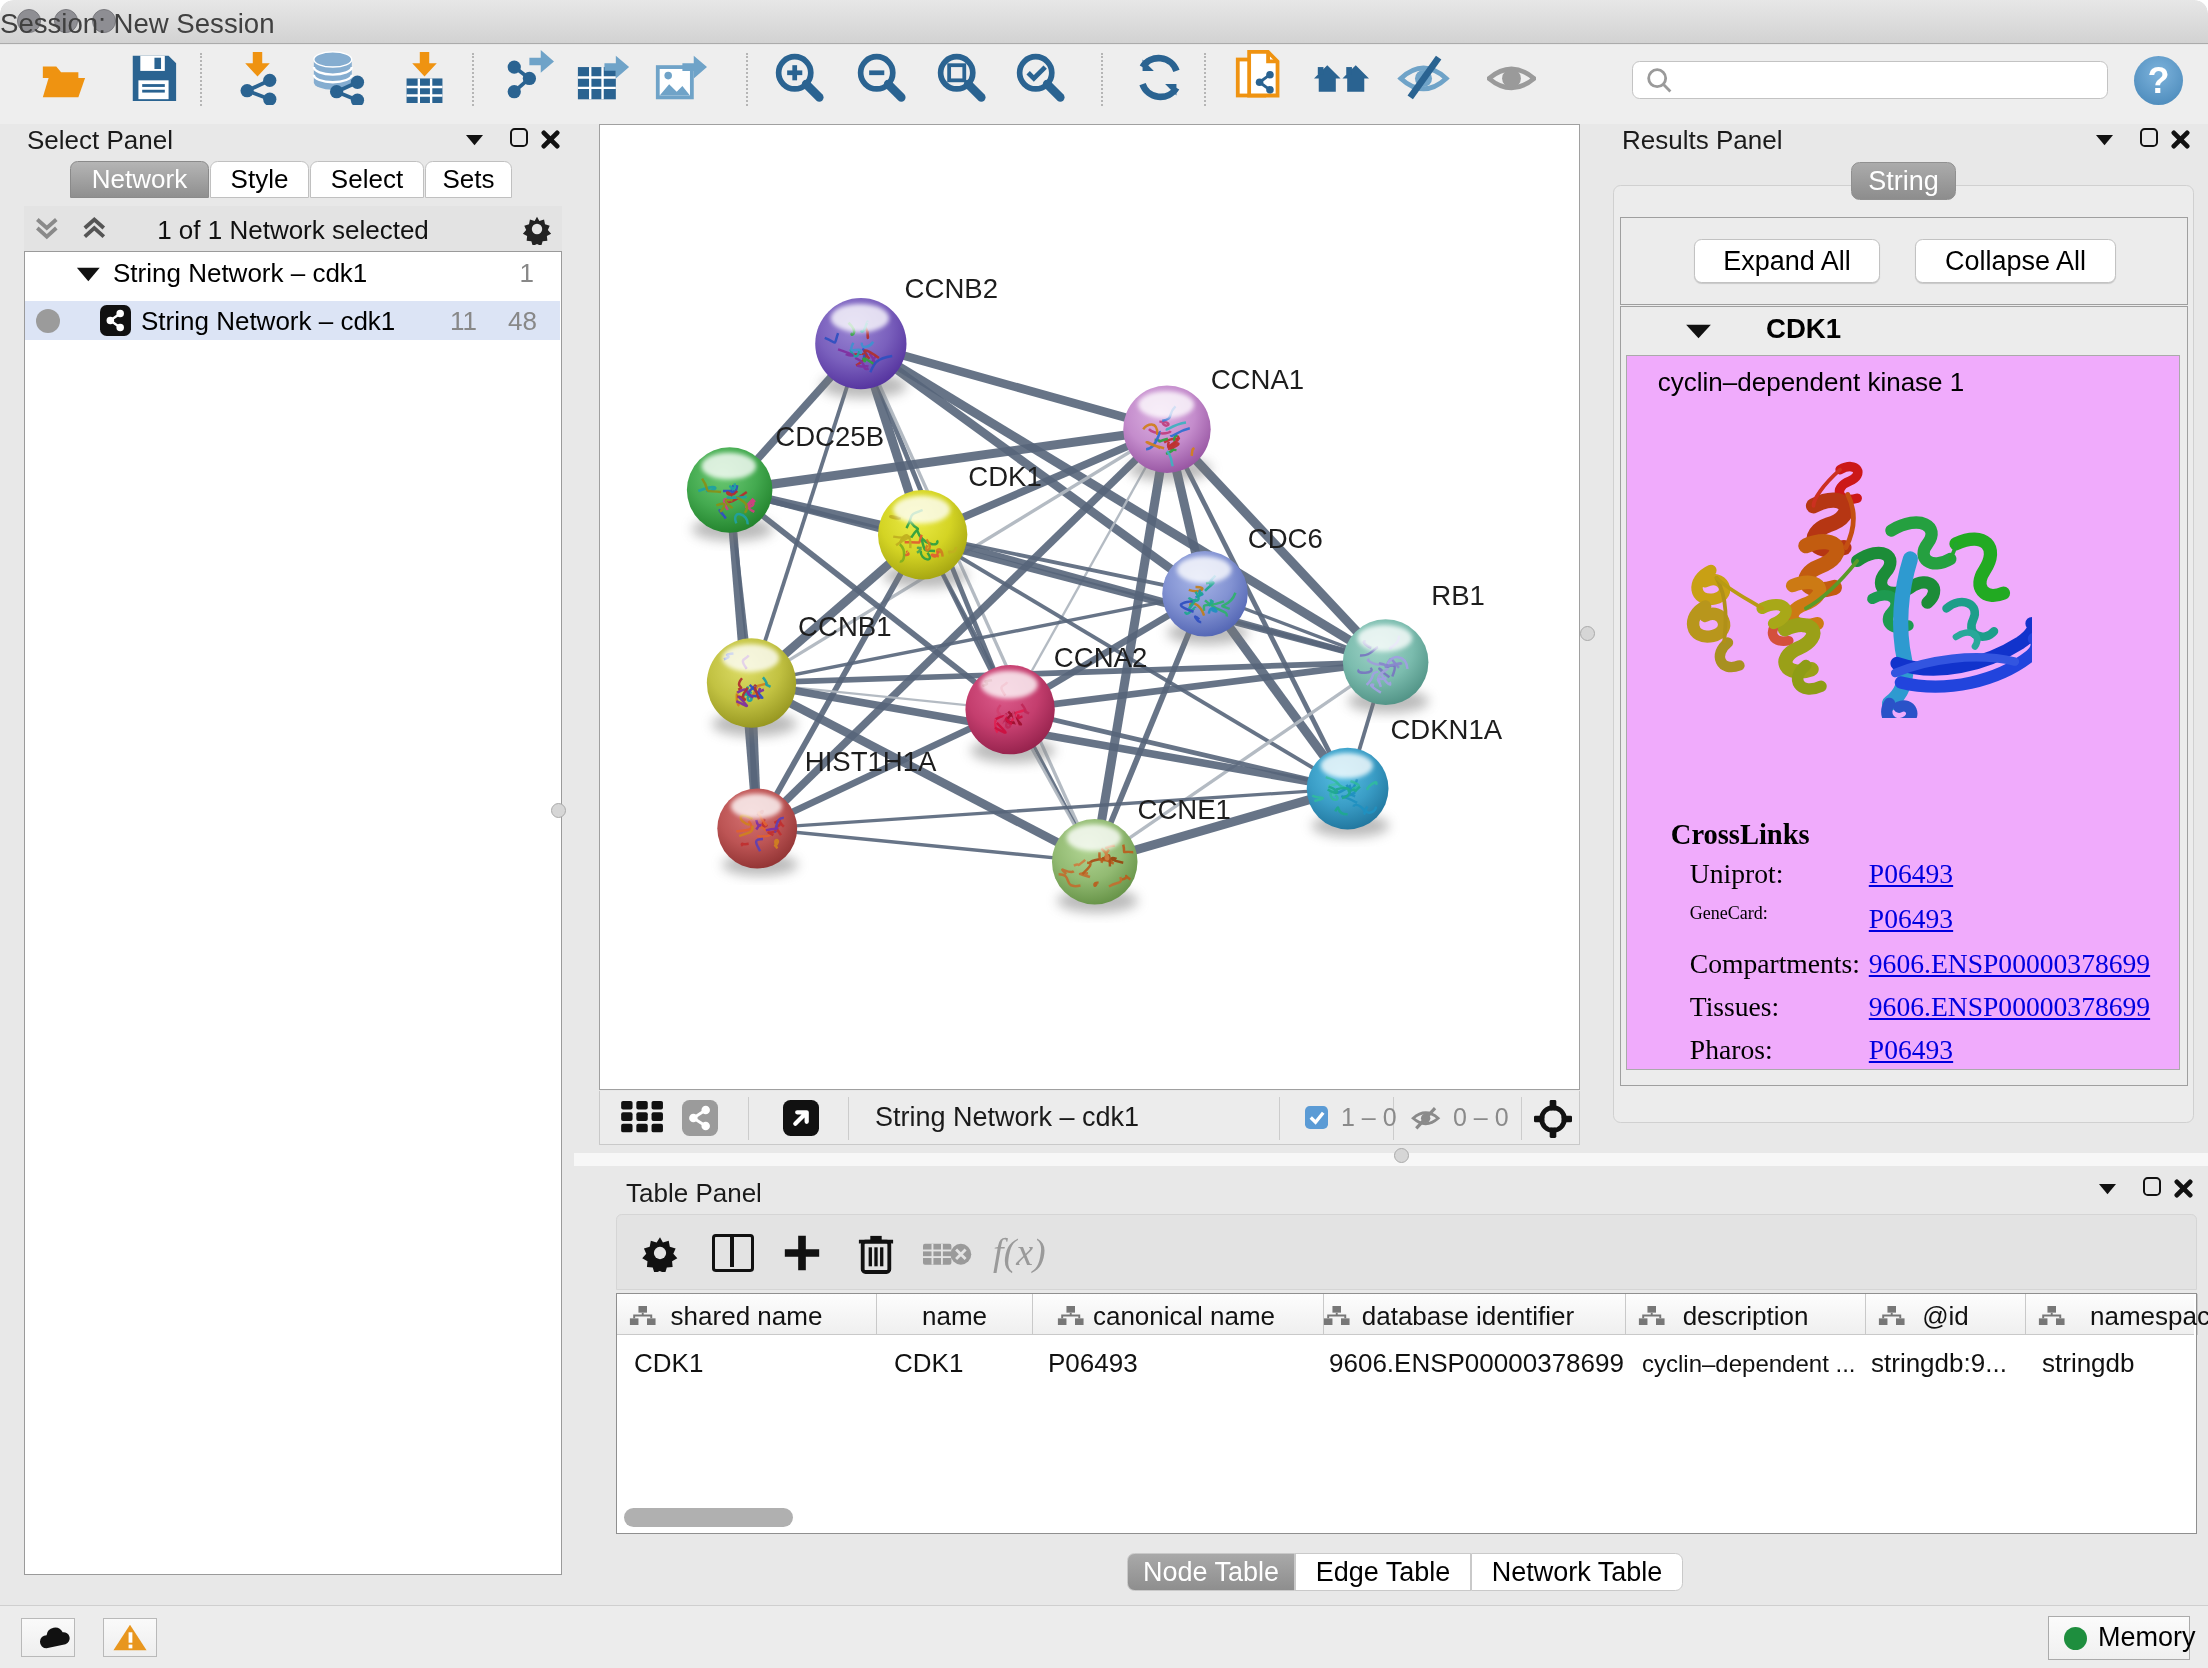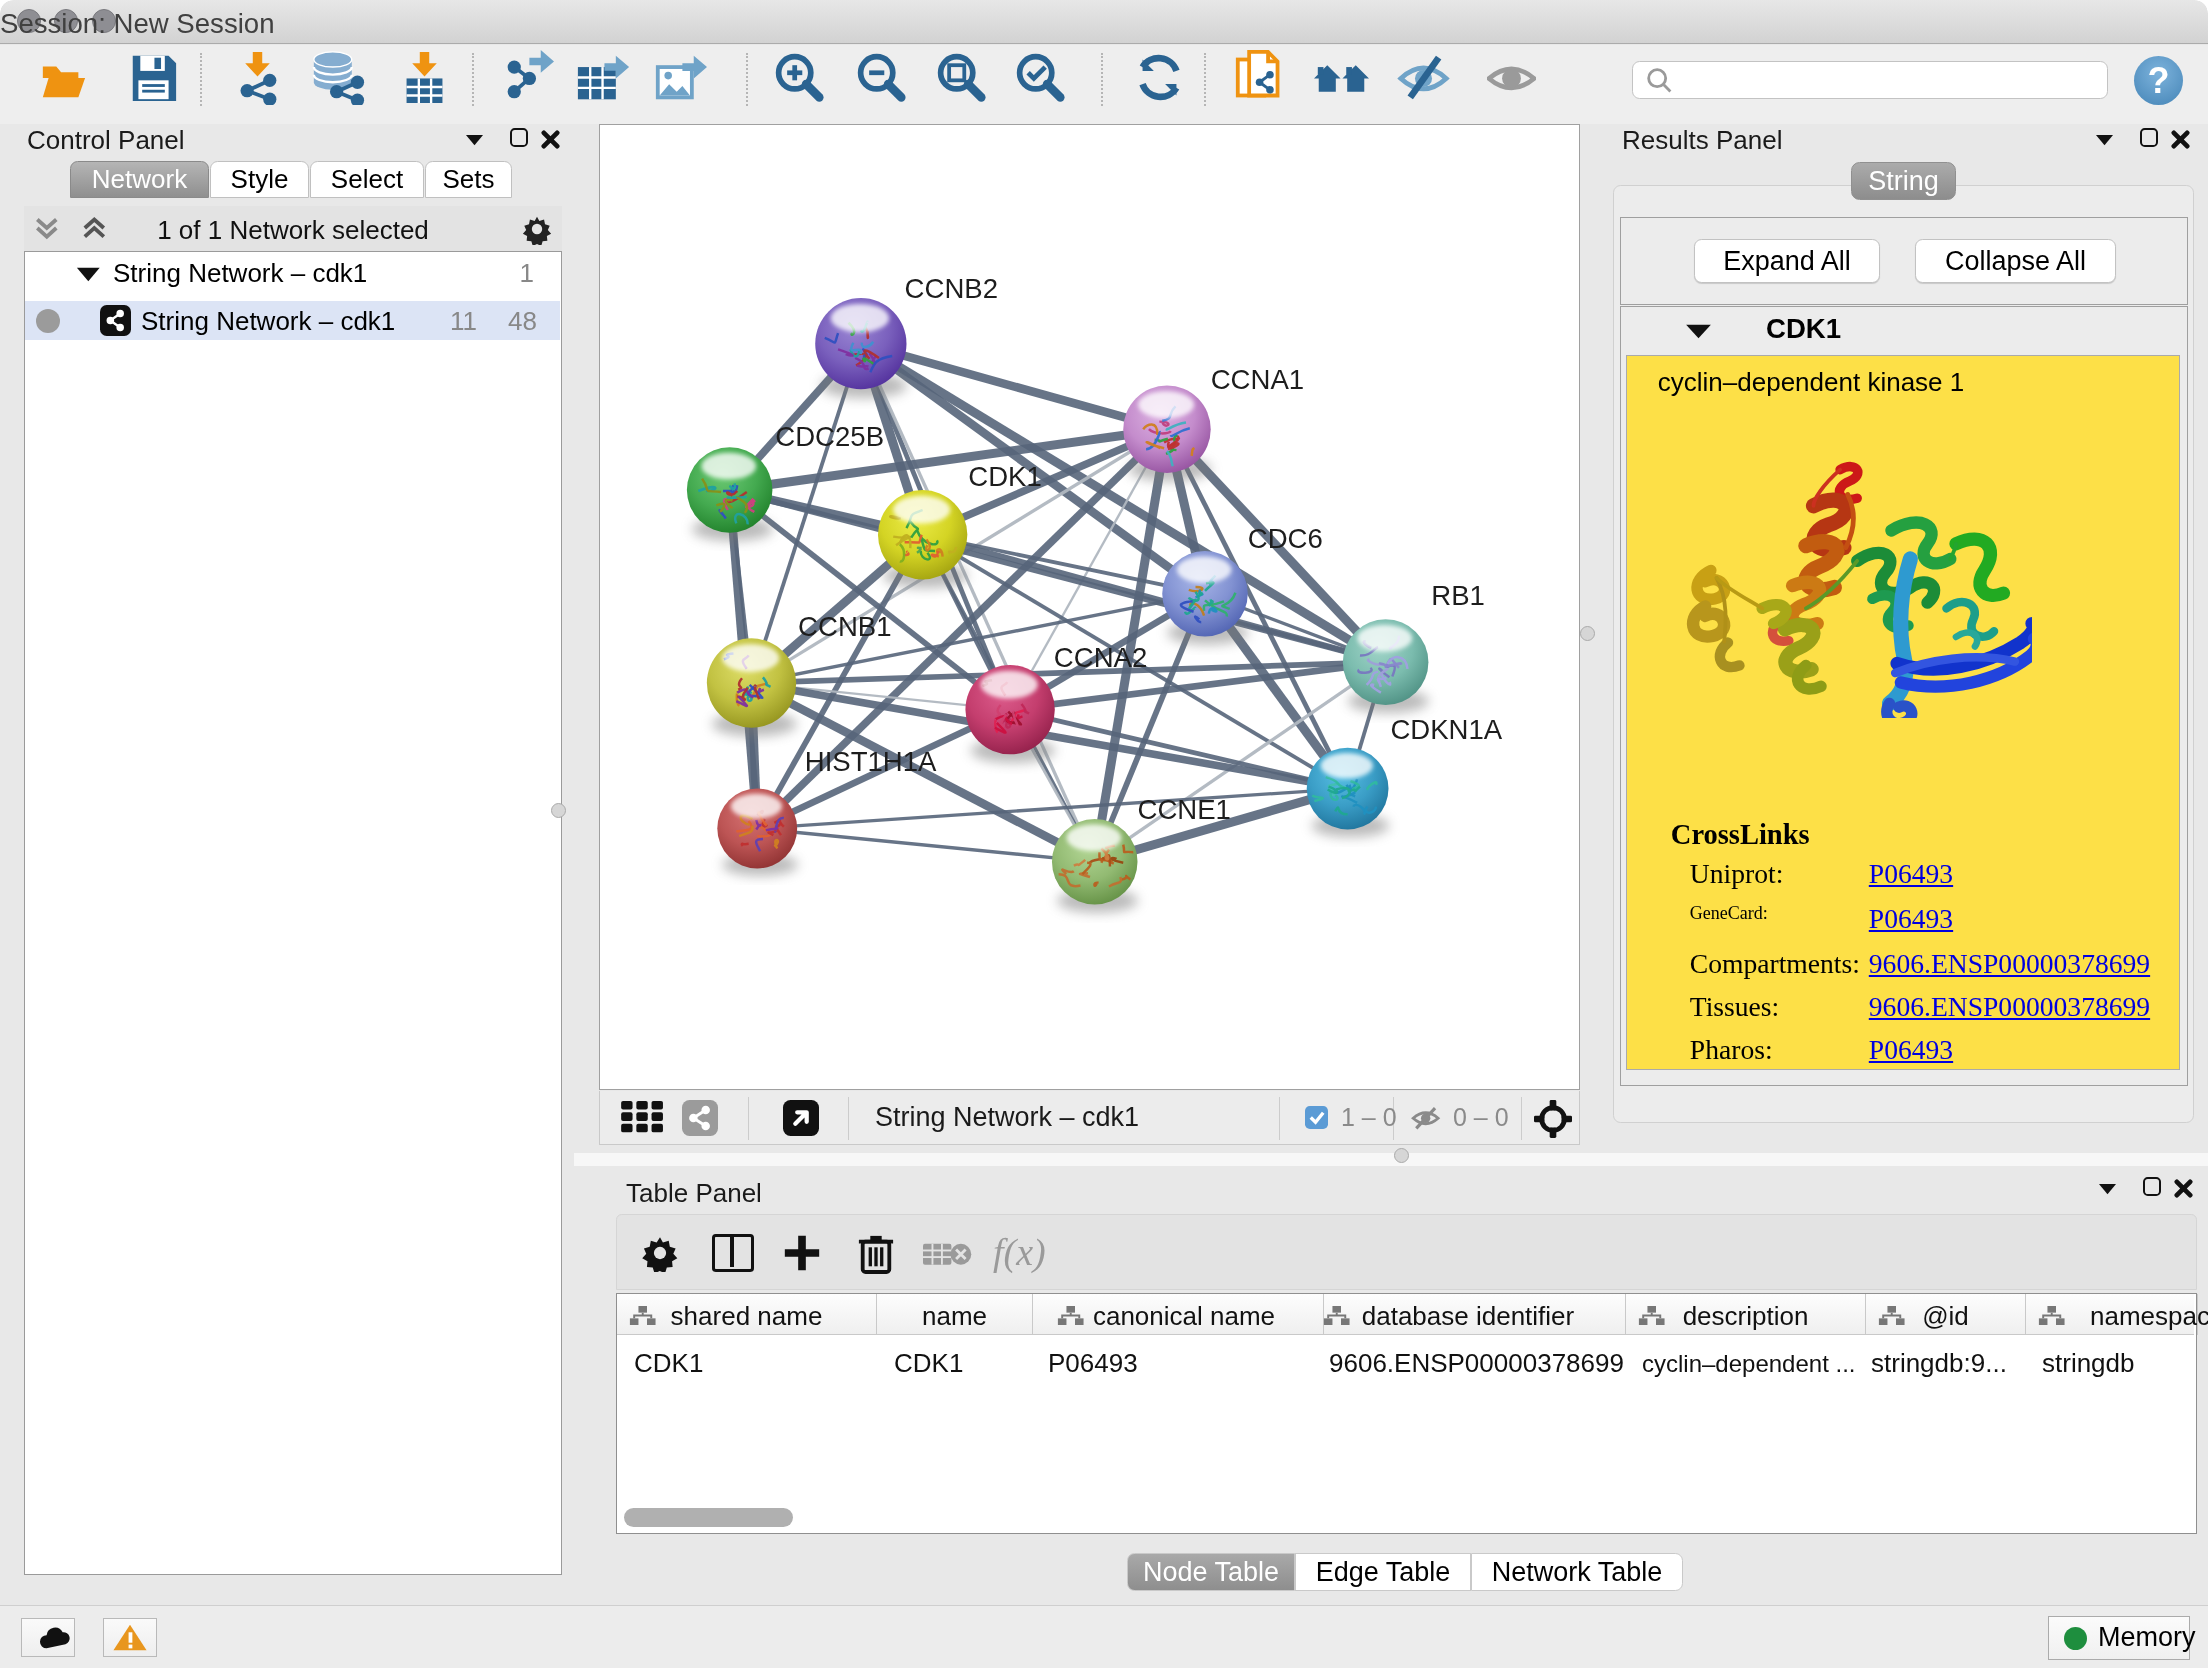"Control Panel" div.abs { text: Control -> Select }
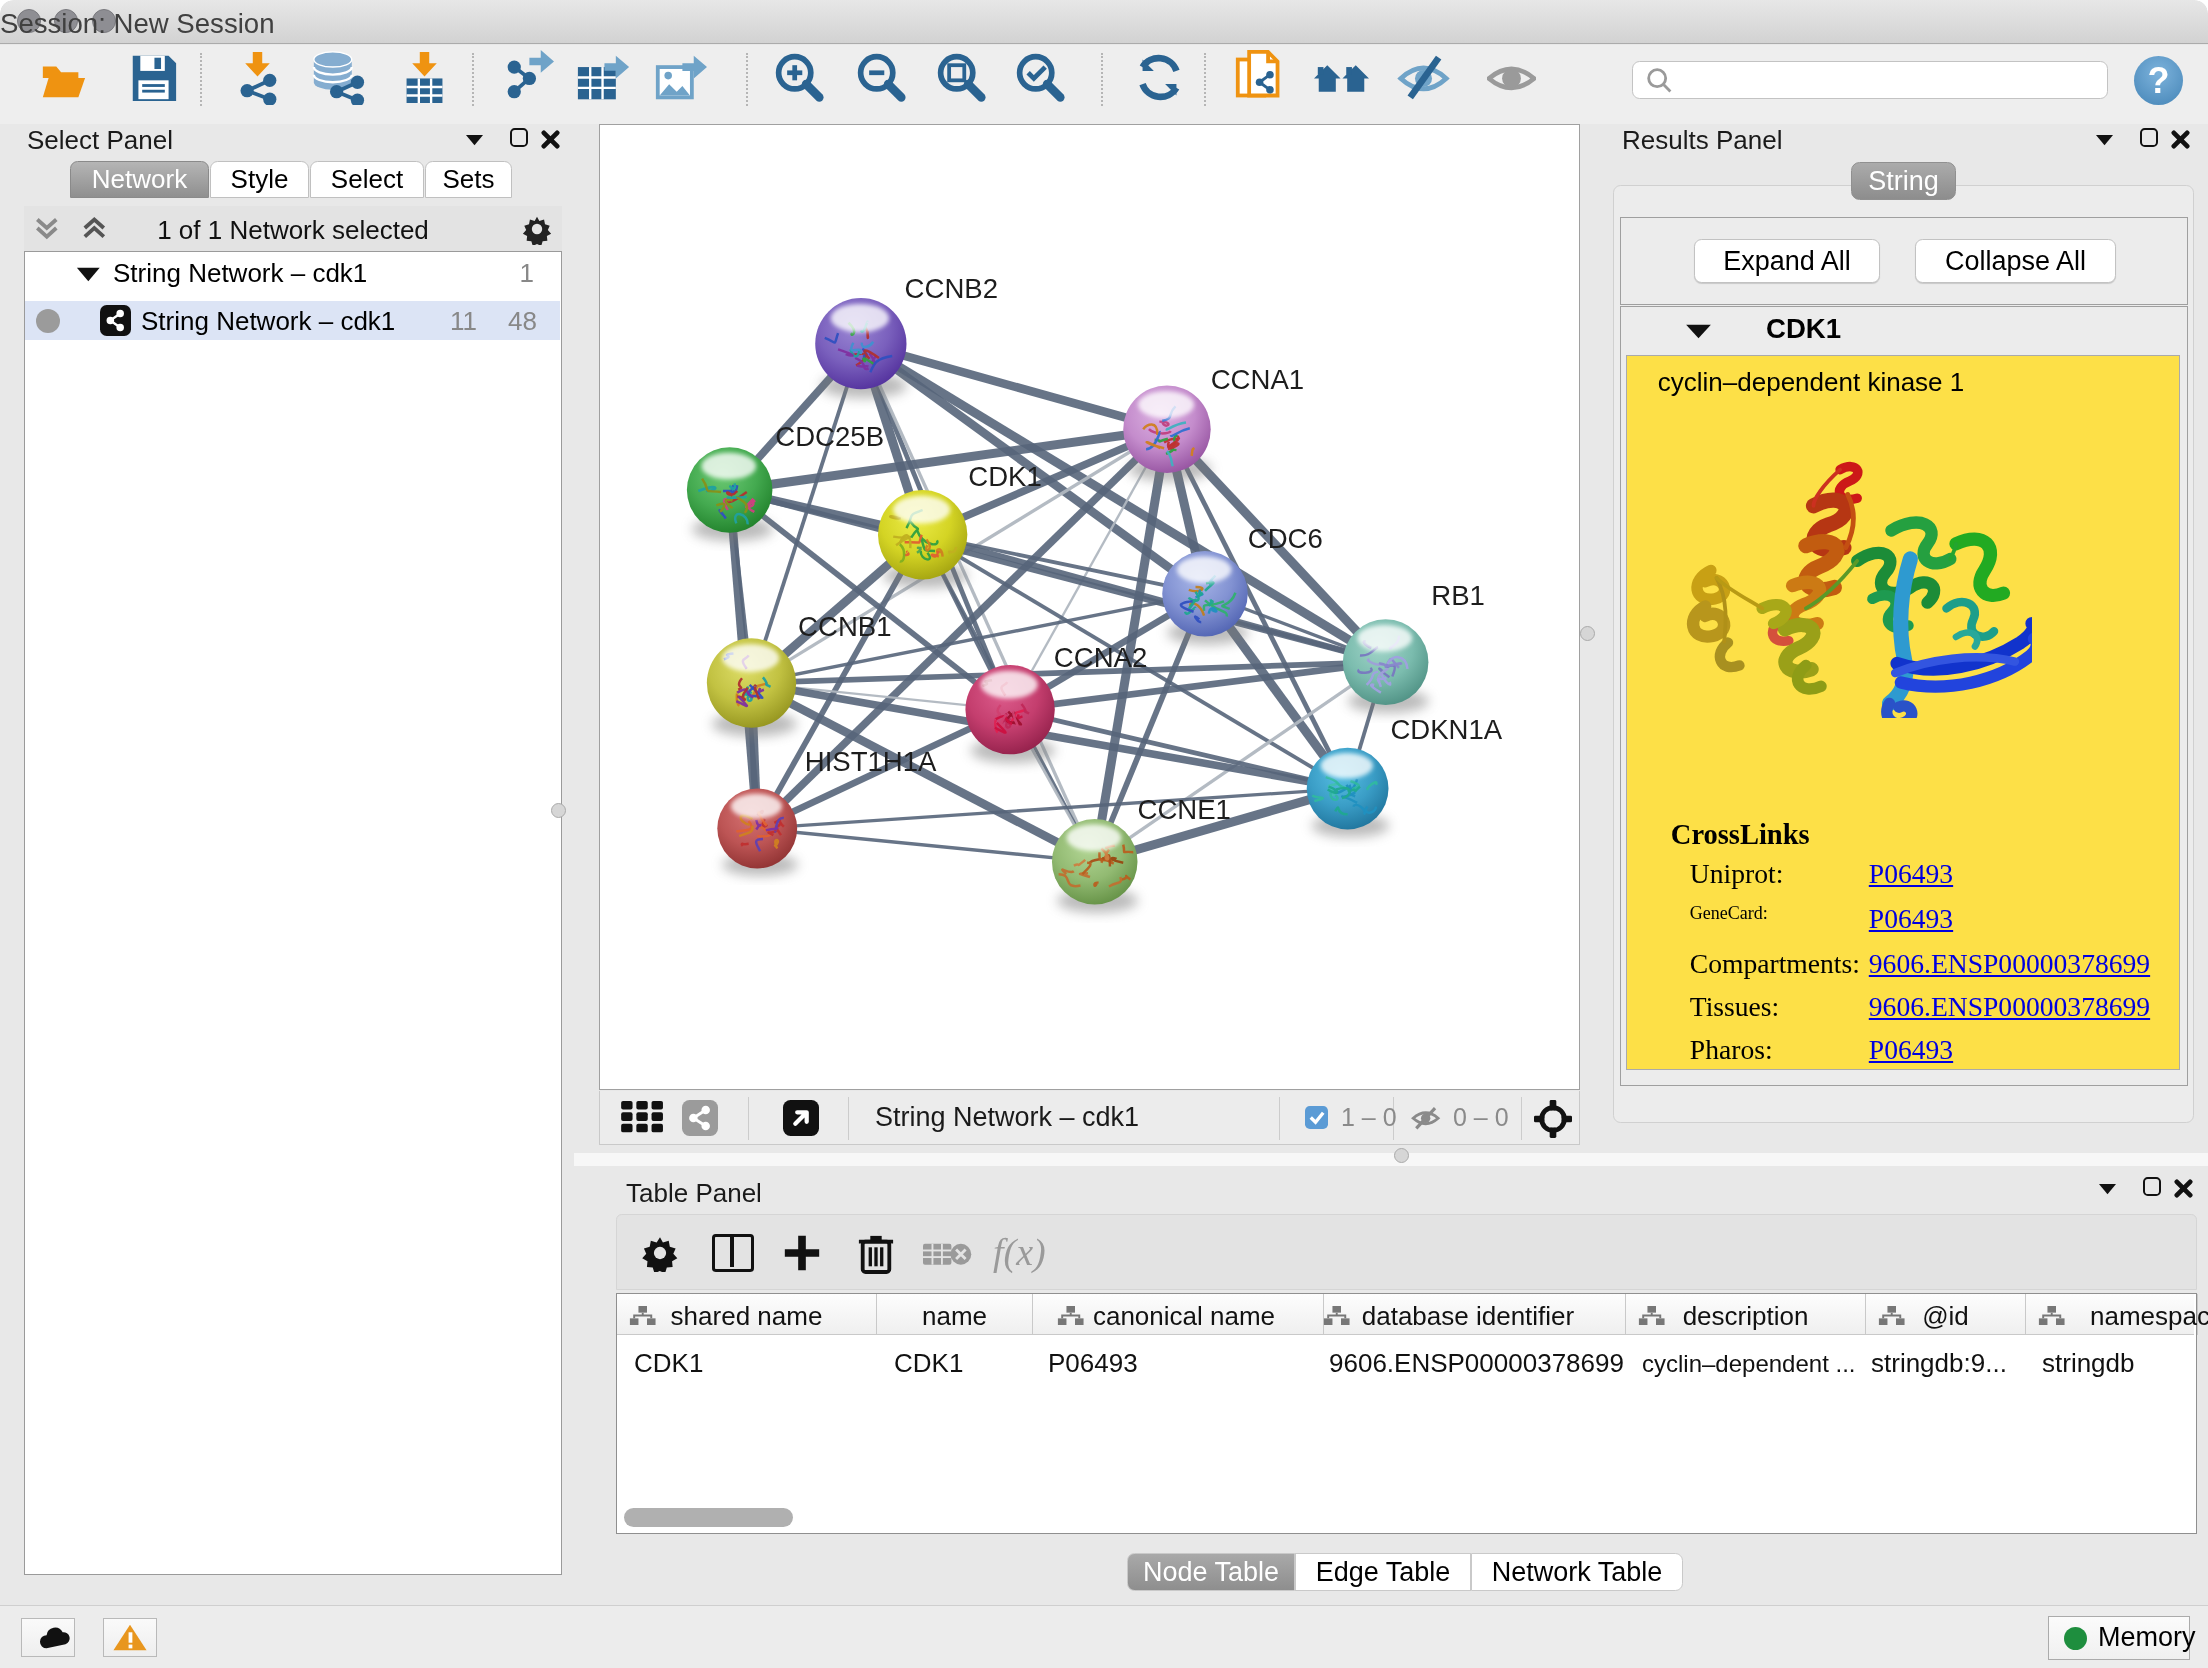"cyclin–dependent kinase 1" #rp-inner { background: #fde047 -> #f0abfc }
